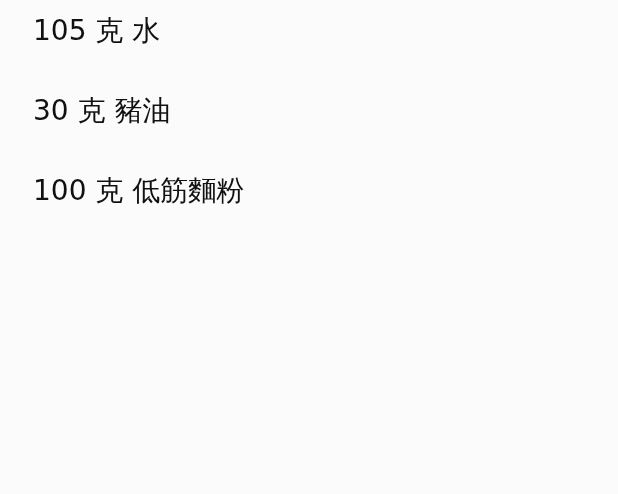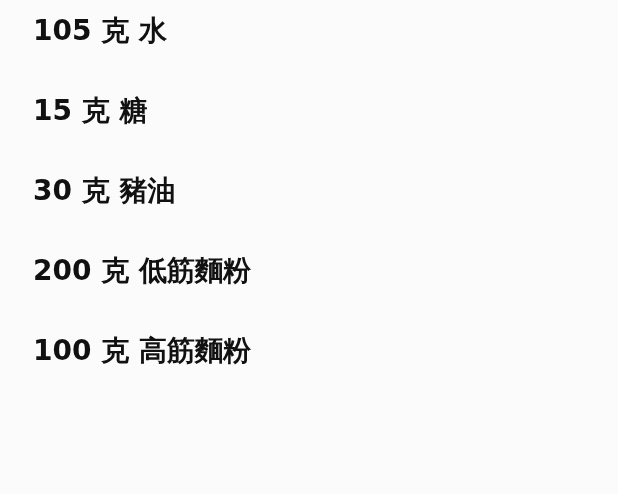"105 克 水" .ingredient span { font-weight: bold -> none }
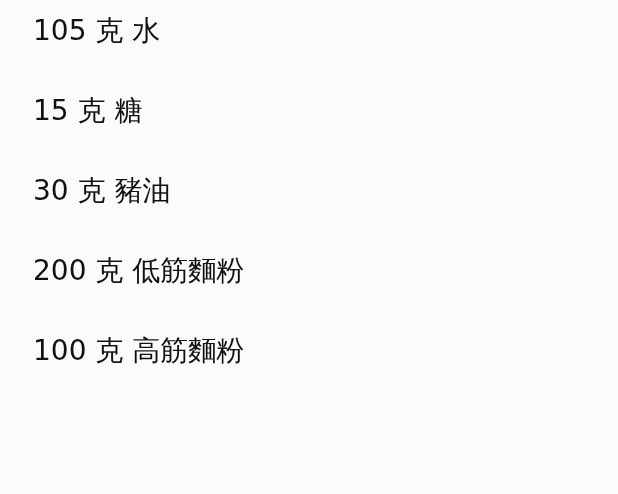"15 克 糖" li.ingredient { html: <li> <span>15 克 糖</span> </li> -> none }
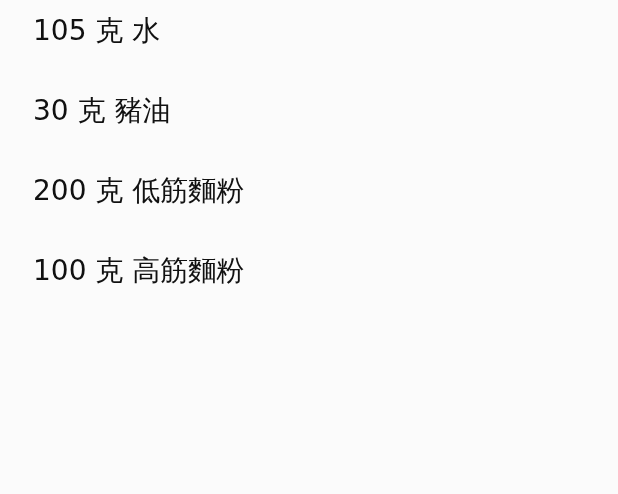"200 克 低筋麵粉" span { text: 200 -> 100 }
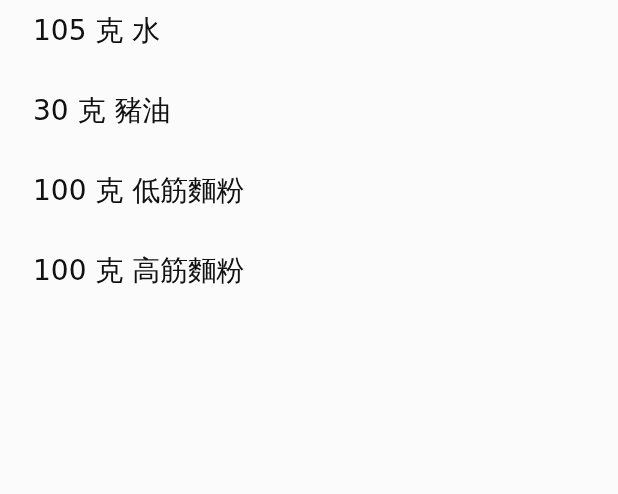"100 克 高筋麵粉" li.ingredient { html: <li> <span>100 克 高筋麵粉</span> </li> -> none }
